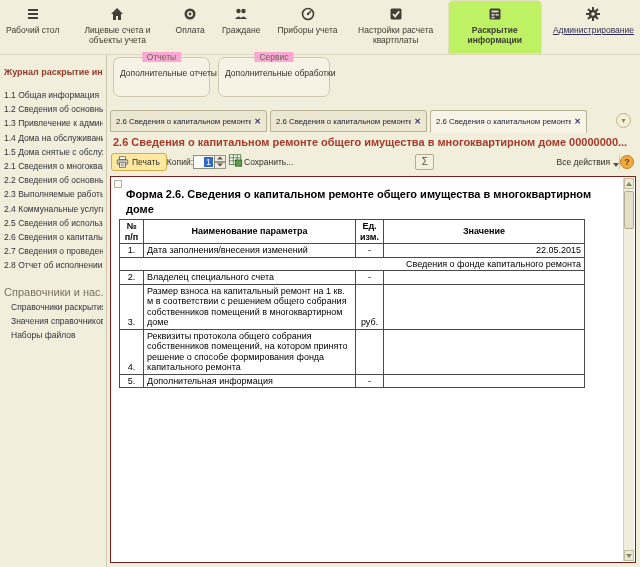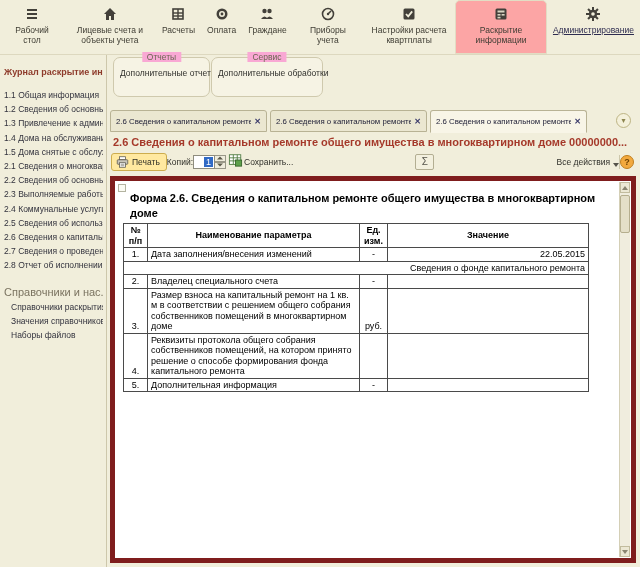"Расчеты" div.nav-item { html: <div> <span><svg> <rect></rect> <line></line> <line></line> <line></line> </svg></span> <span>Расчеты</span> </div> -> none }
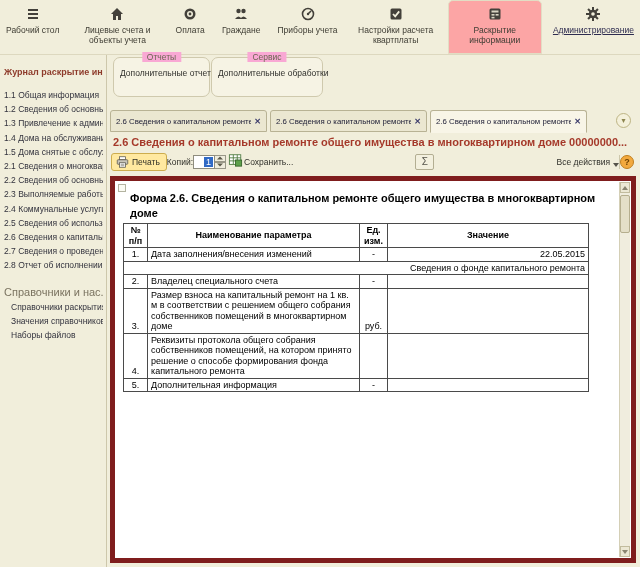"Раскрытие информации" .nav-item.active { background: #fca5a5 -> #bef264; font-weight: none -> bold }
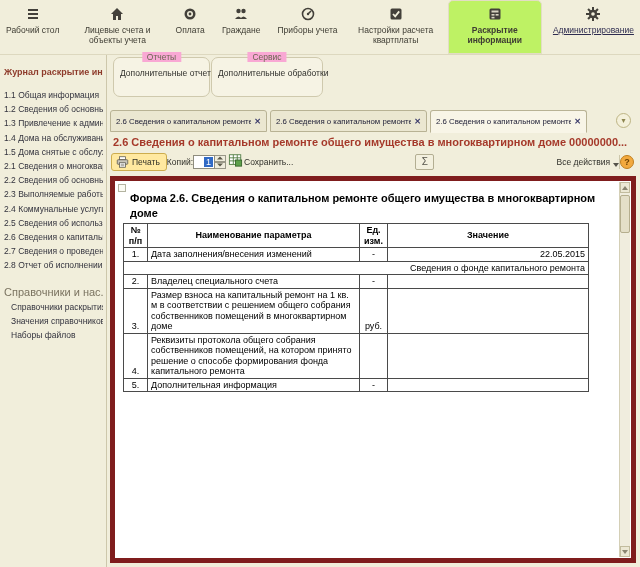"Сервис" #panel-service { left: 104px -> 111px }
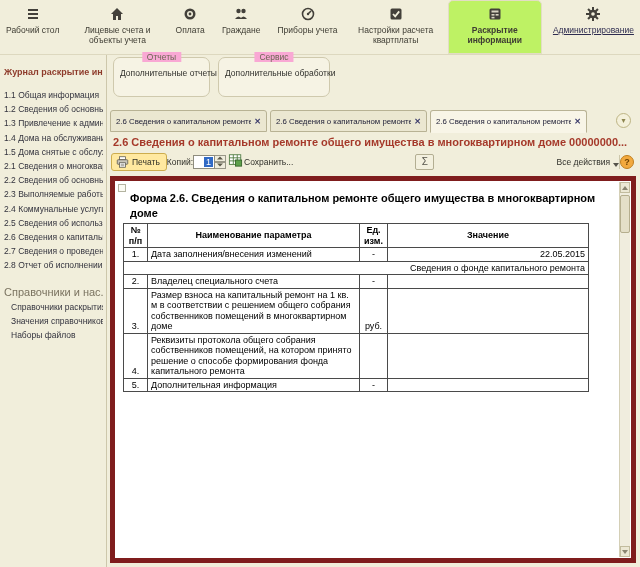"Форма 2.6. Сведения о капитальном" #docarea { border: 5px solid #7f1d1d -> 1px solid #7f1d1d }
